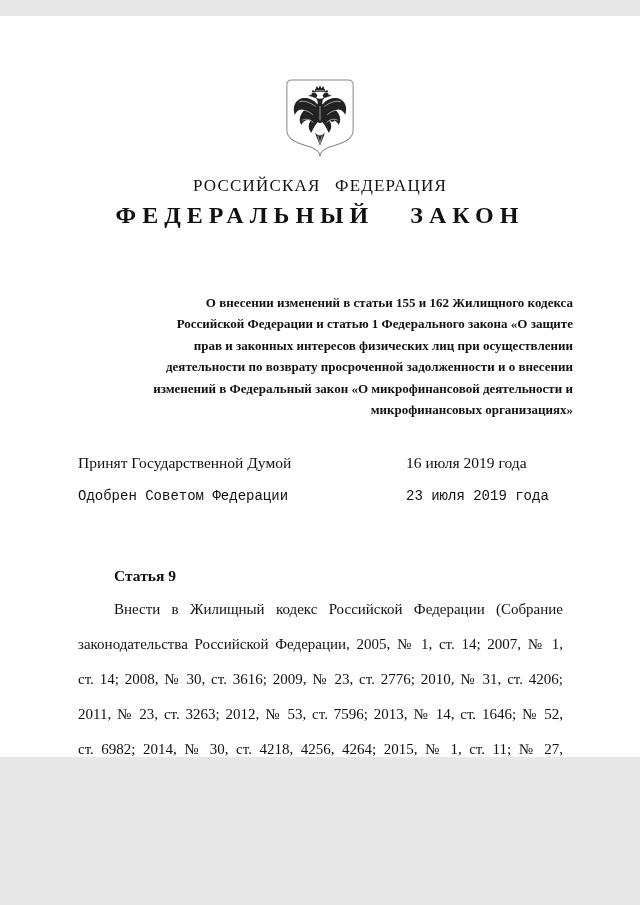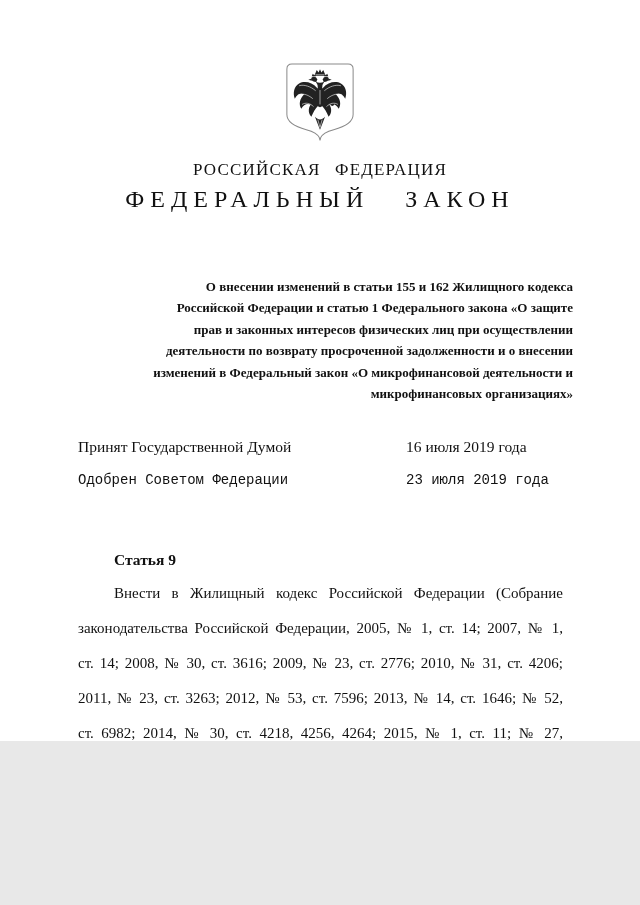"РОССИЙСКАЯ ФЕДЕРАЦИЯ" .page { margin: 0 auto -> 16px auto }
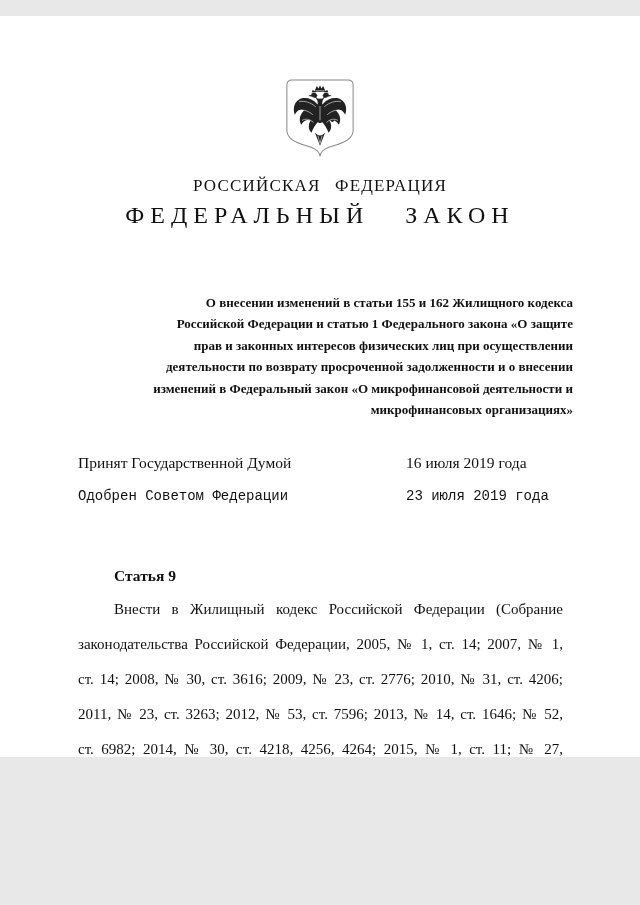"ФЕДЕРАЛЬНЫЙ ЗАКОН" .doctype { font-weight: 400 -> 700 }
